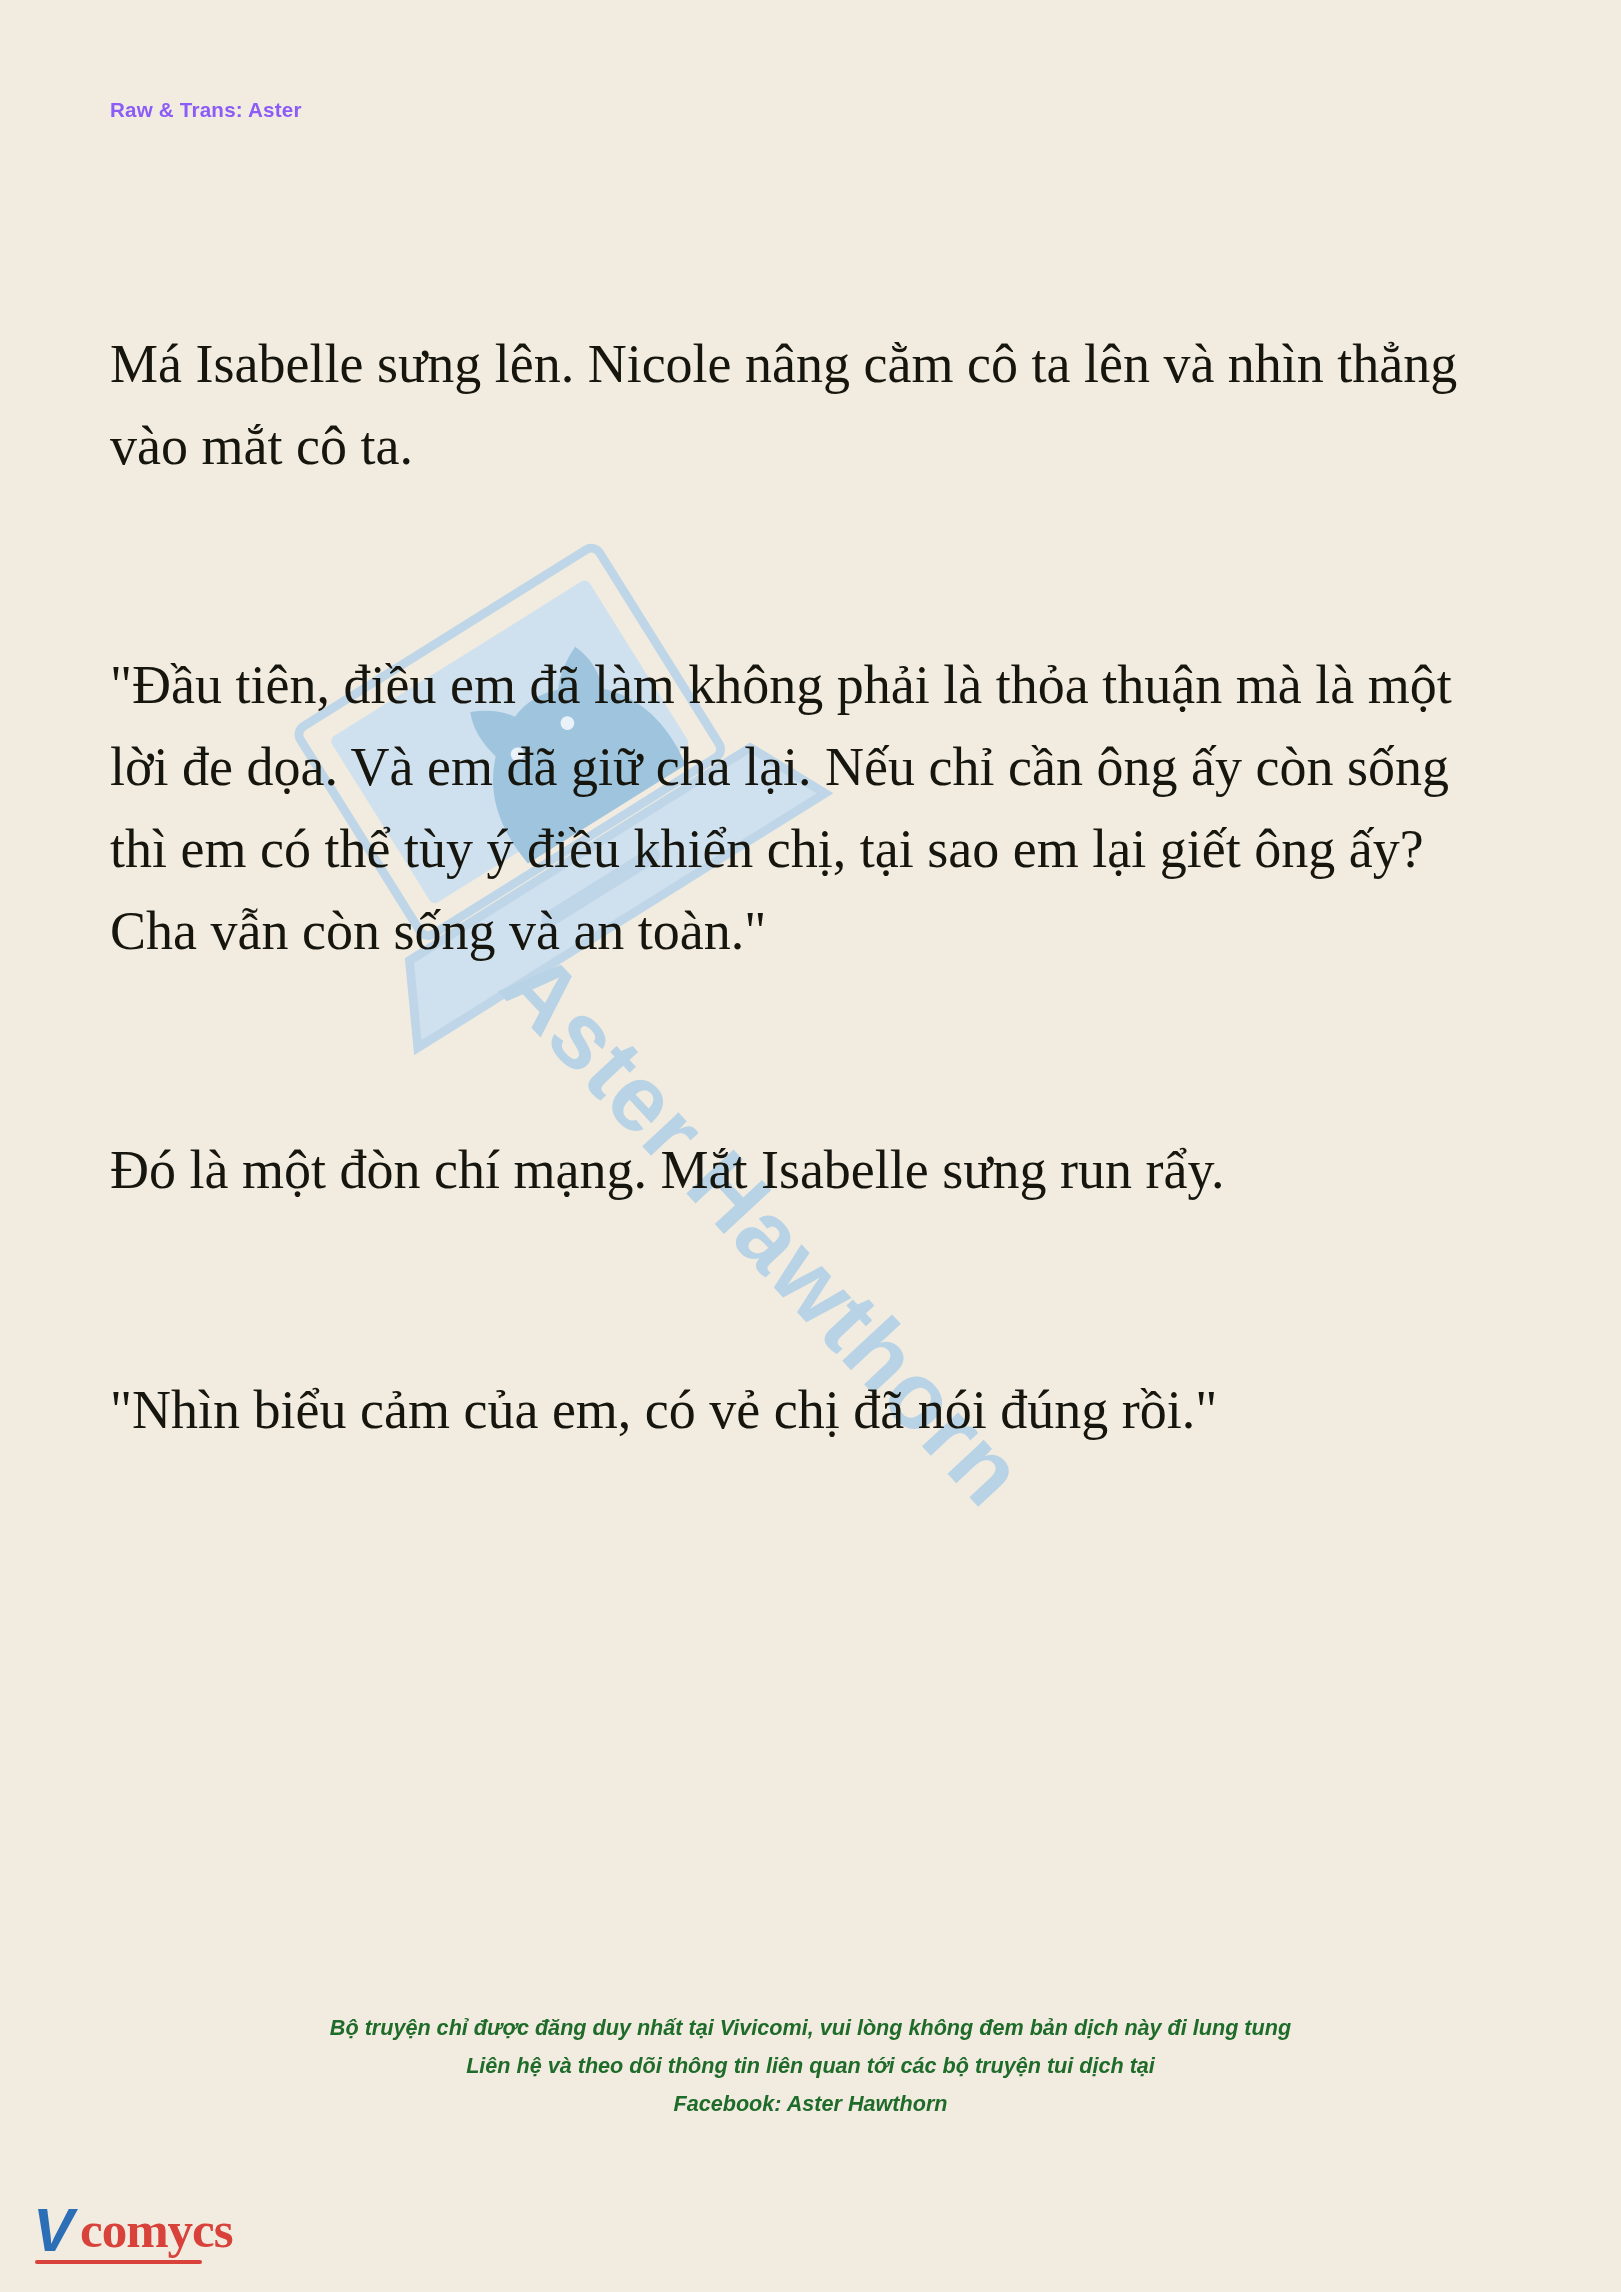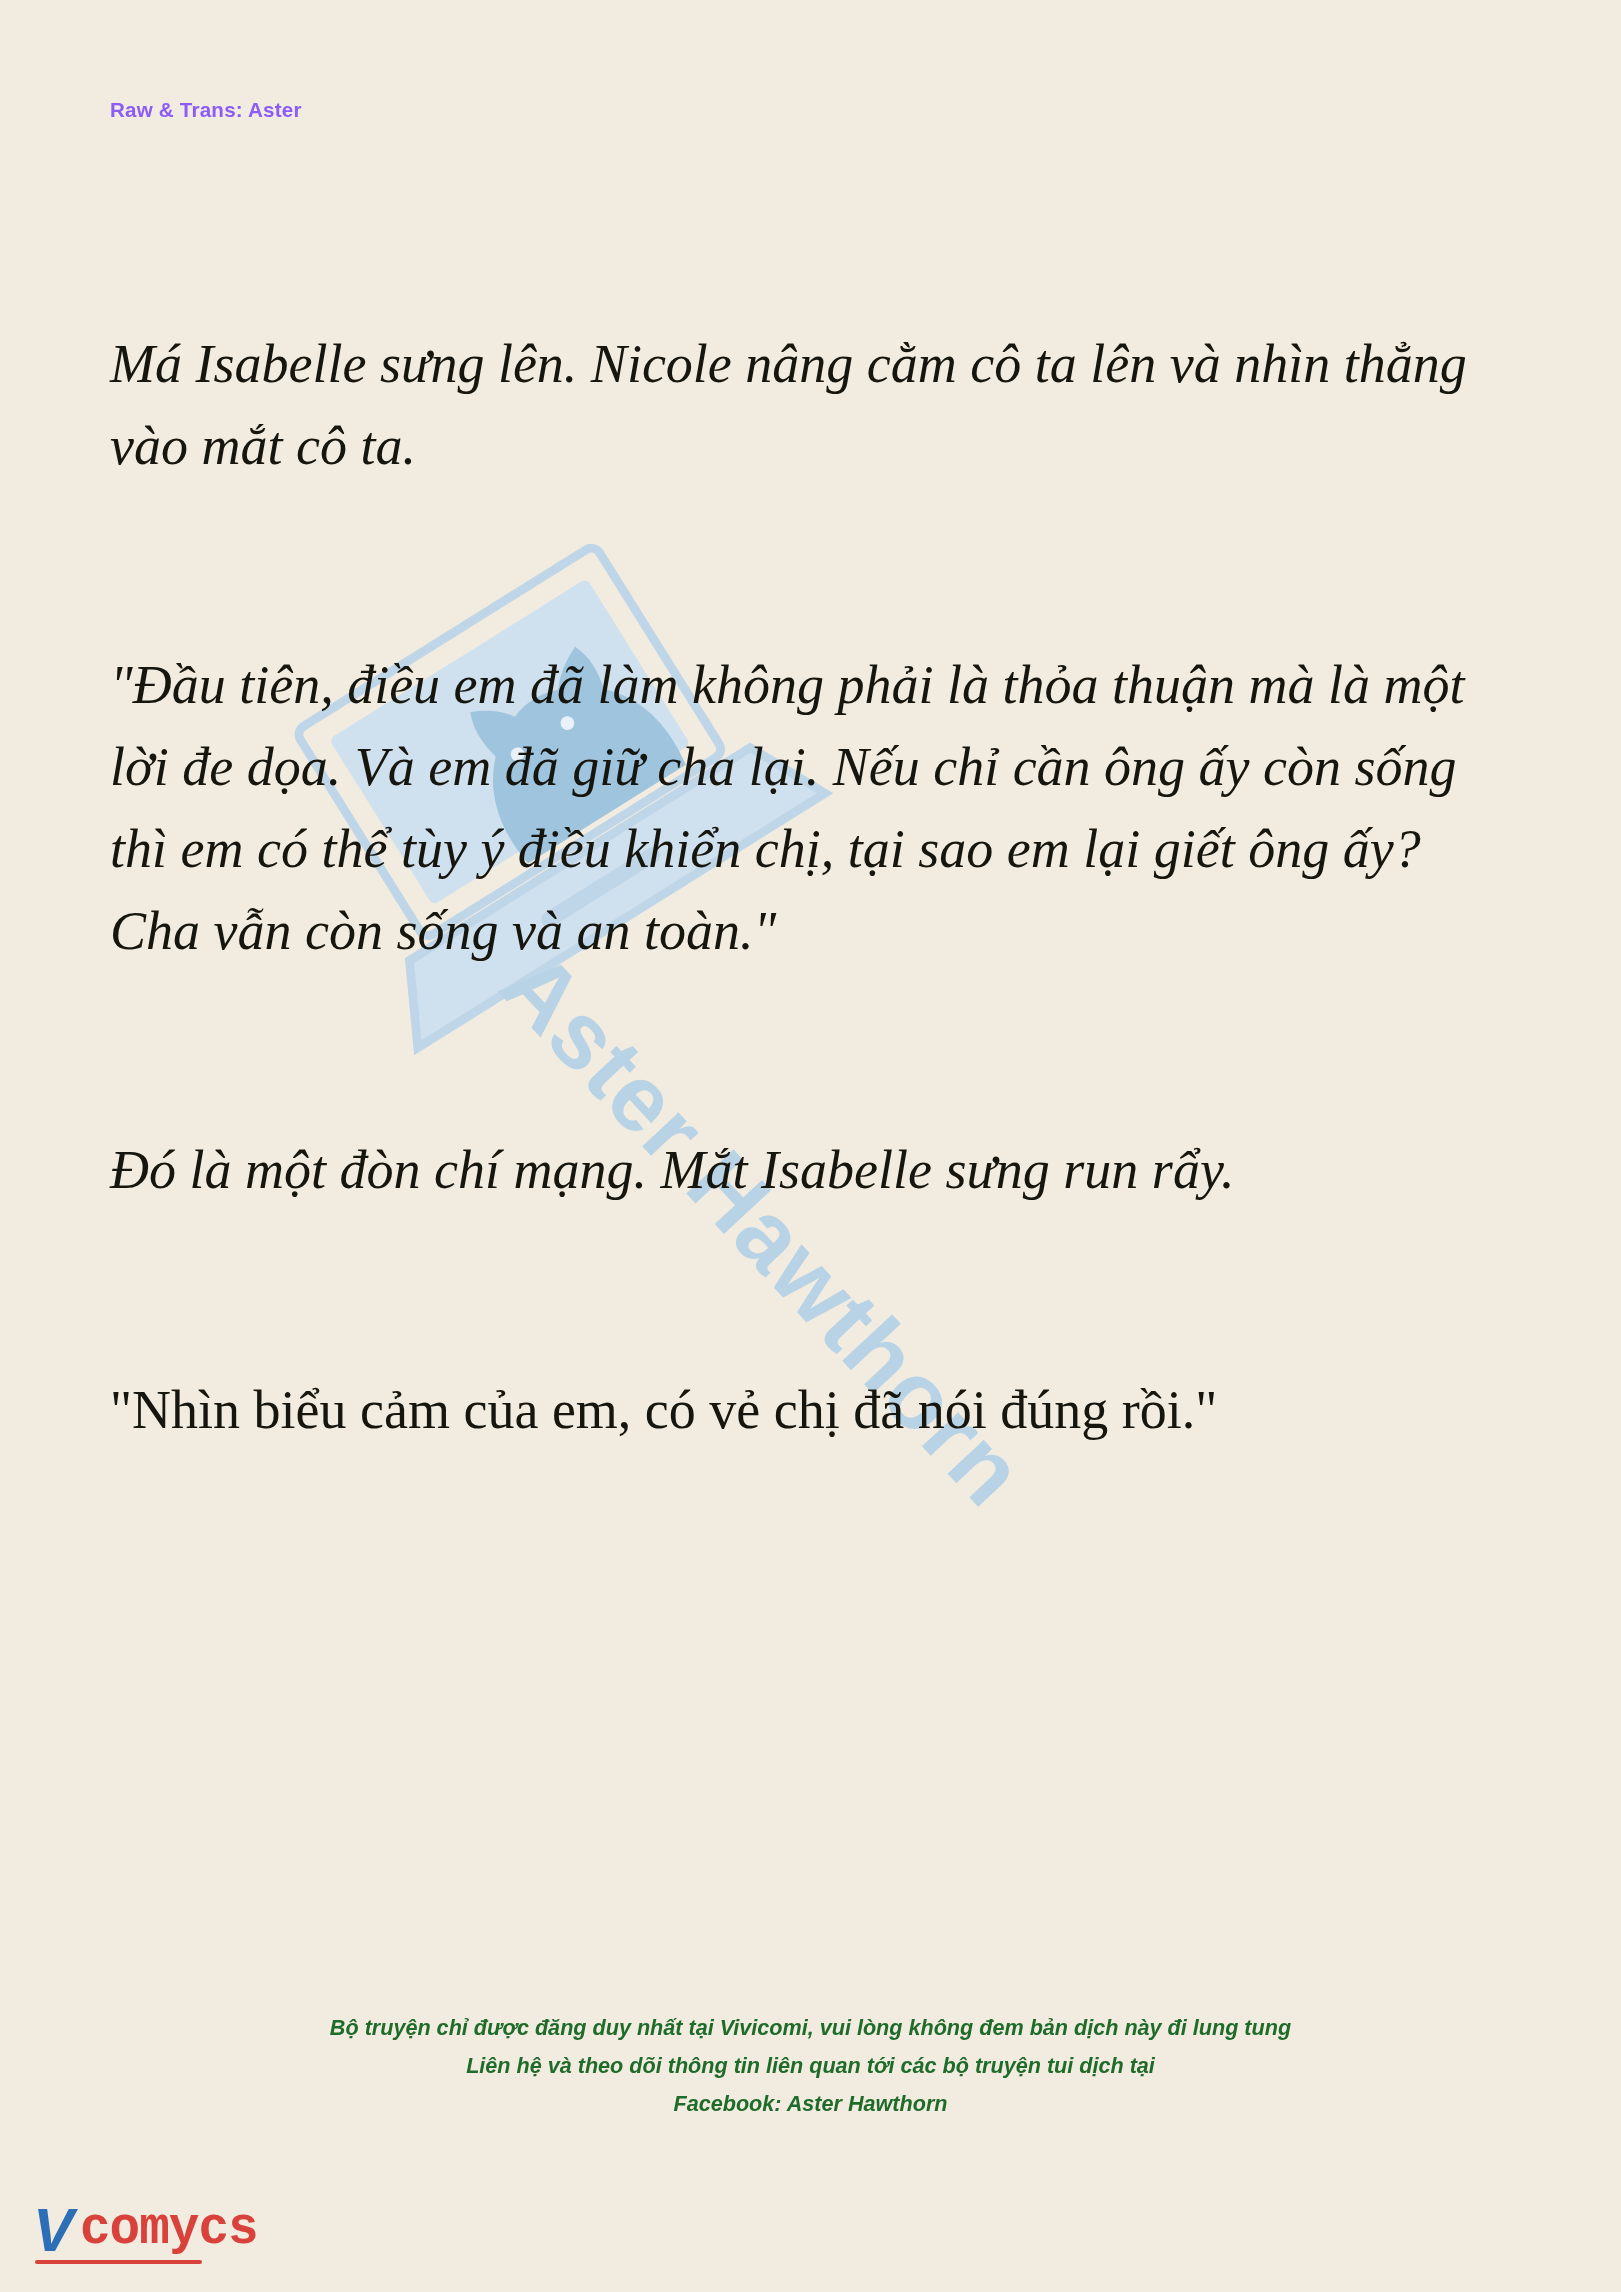"Má Isabelle sưng lên. Nicole" .gap-xl { font-style: italic -> none }
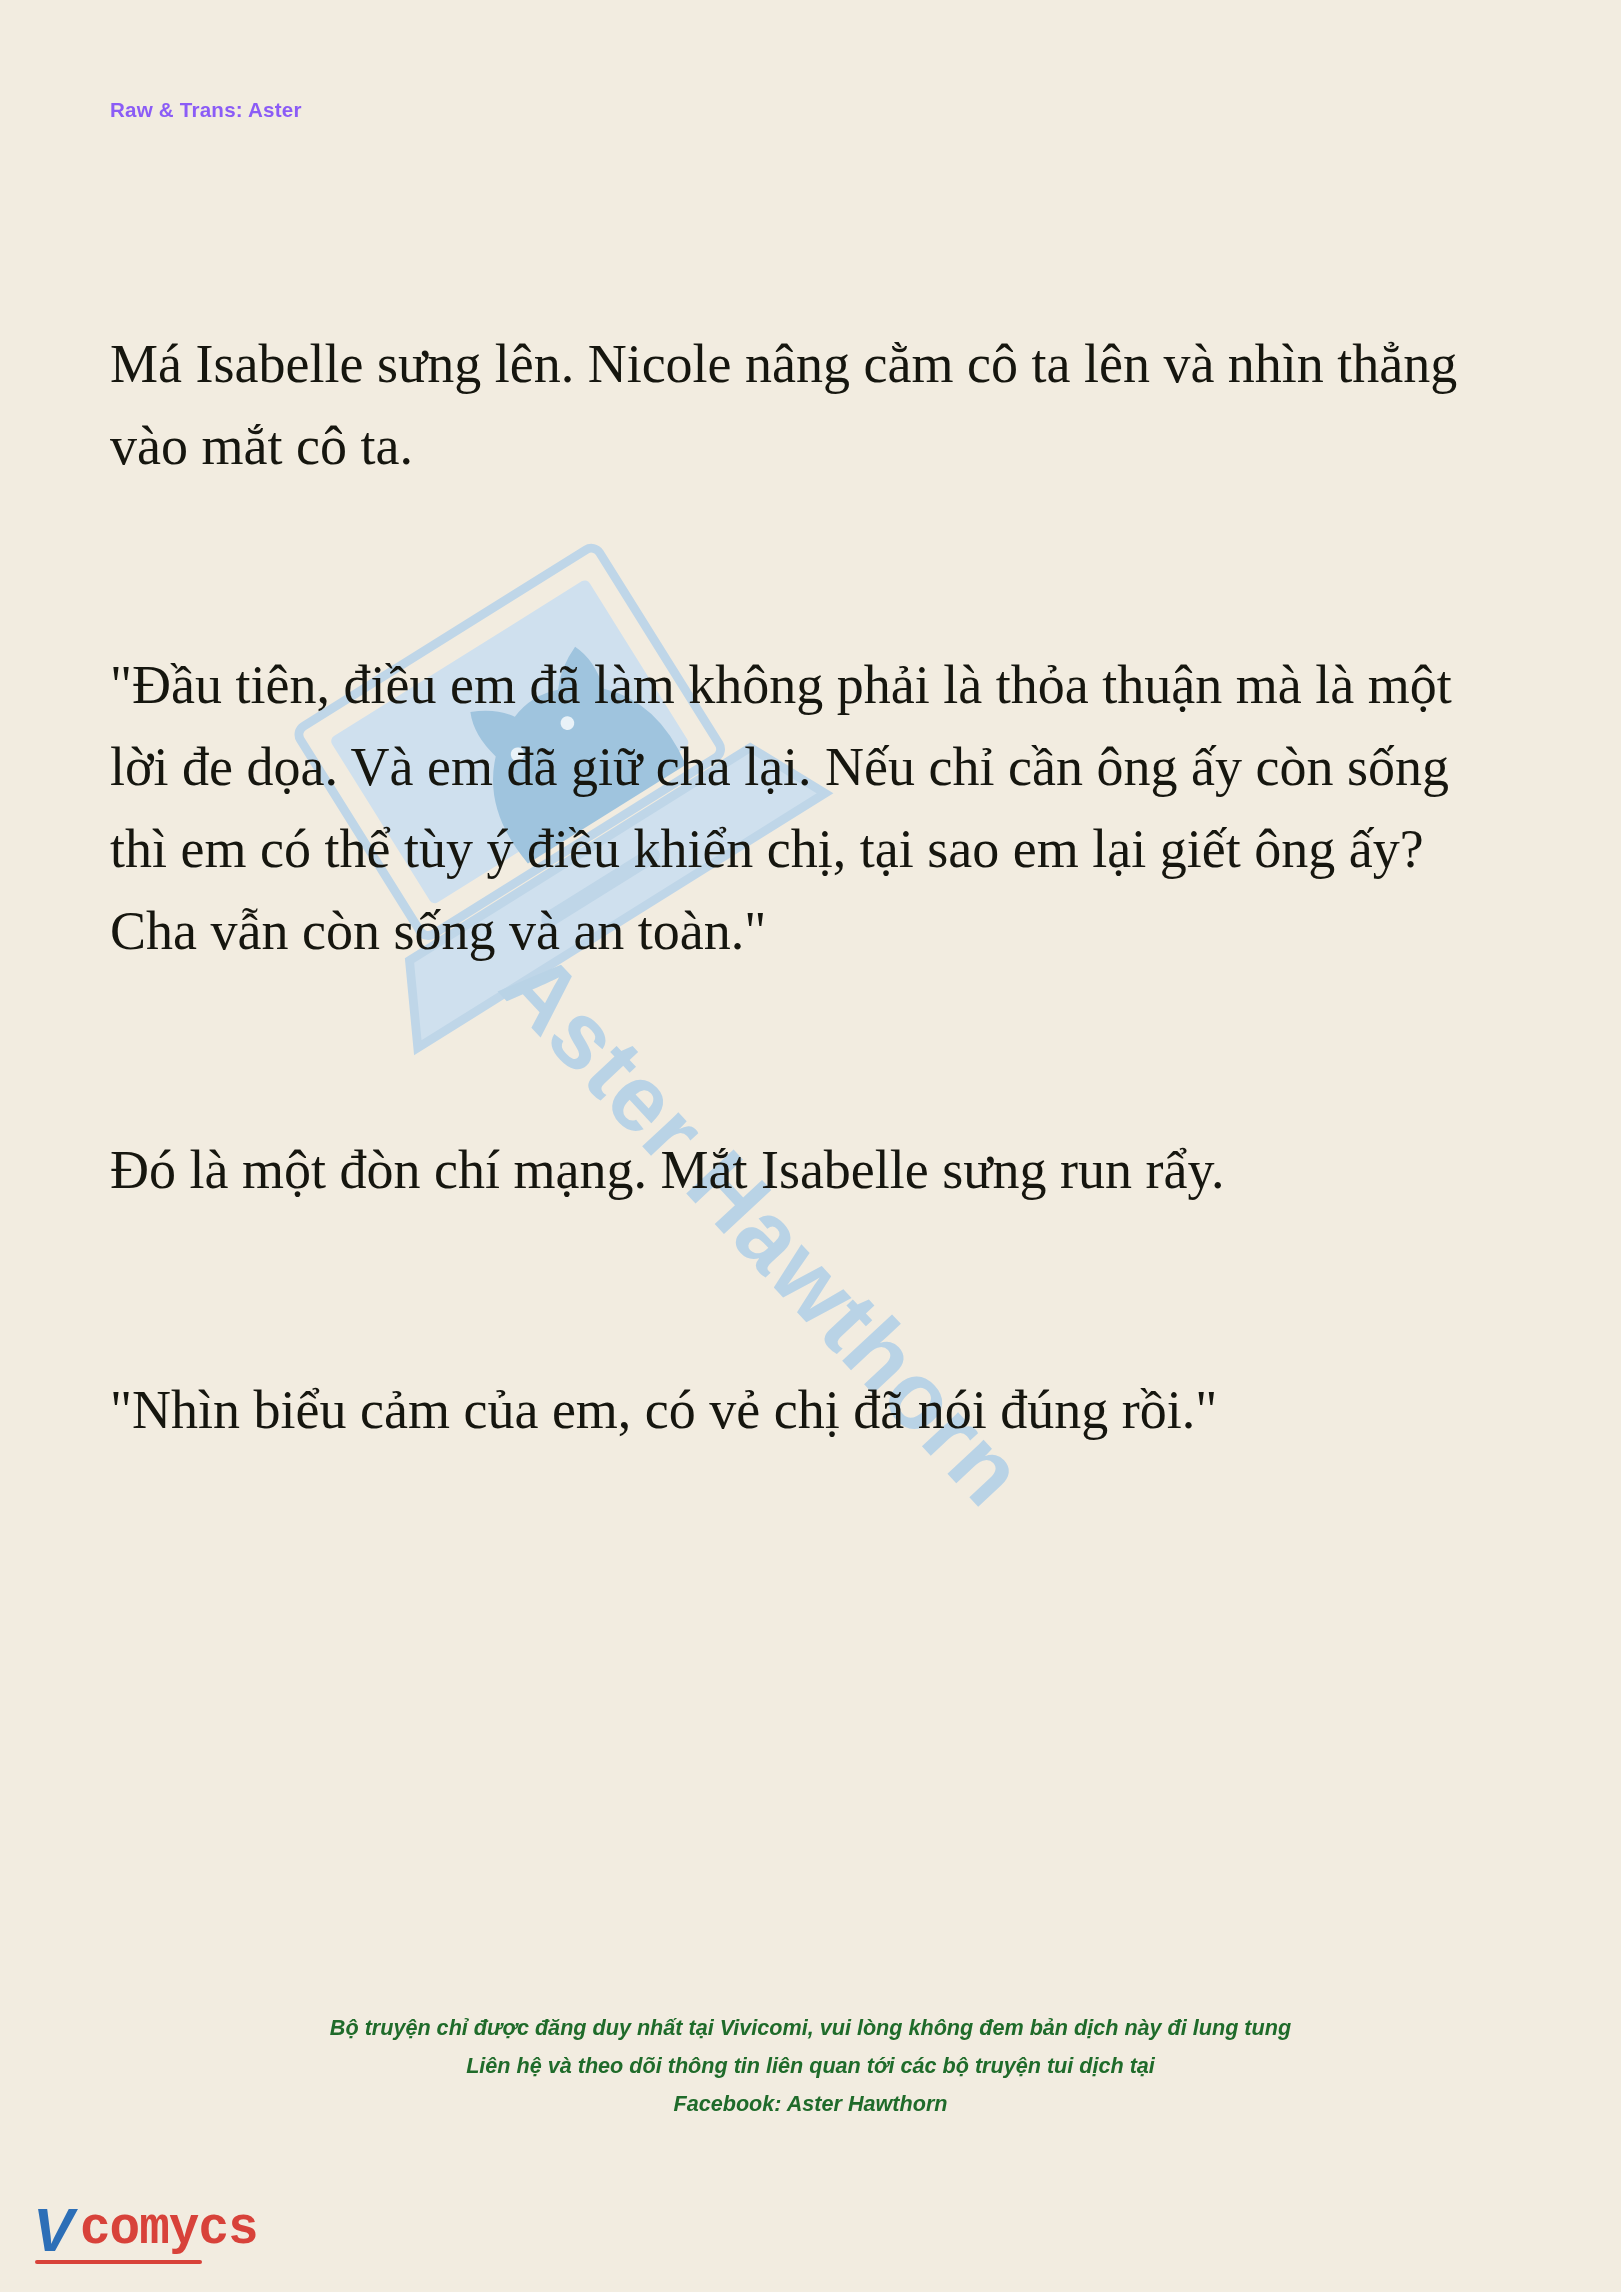"comycs" .logo-text { font-family: Liberation Mono, monospace -> Liberation Serif, serif }
